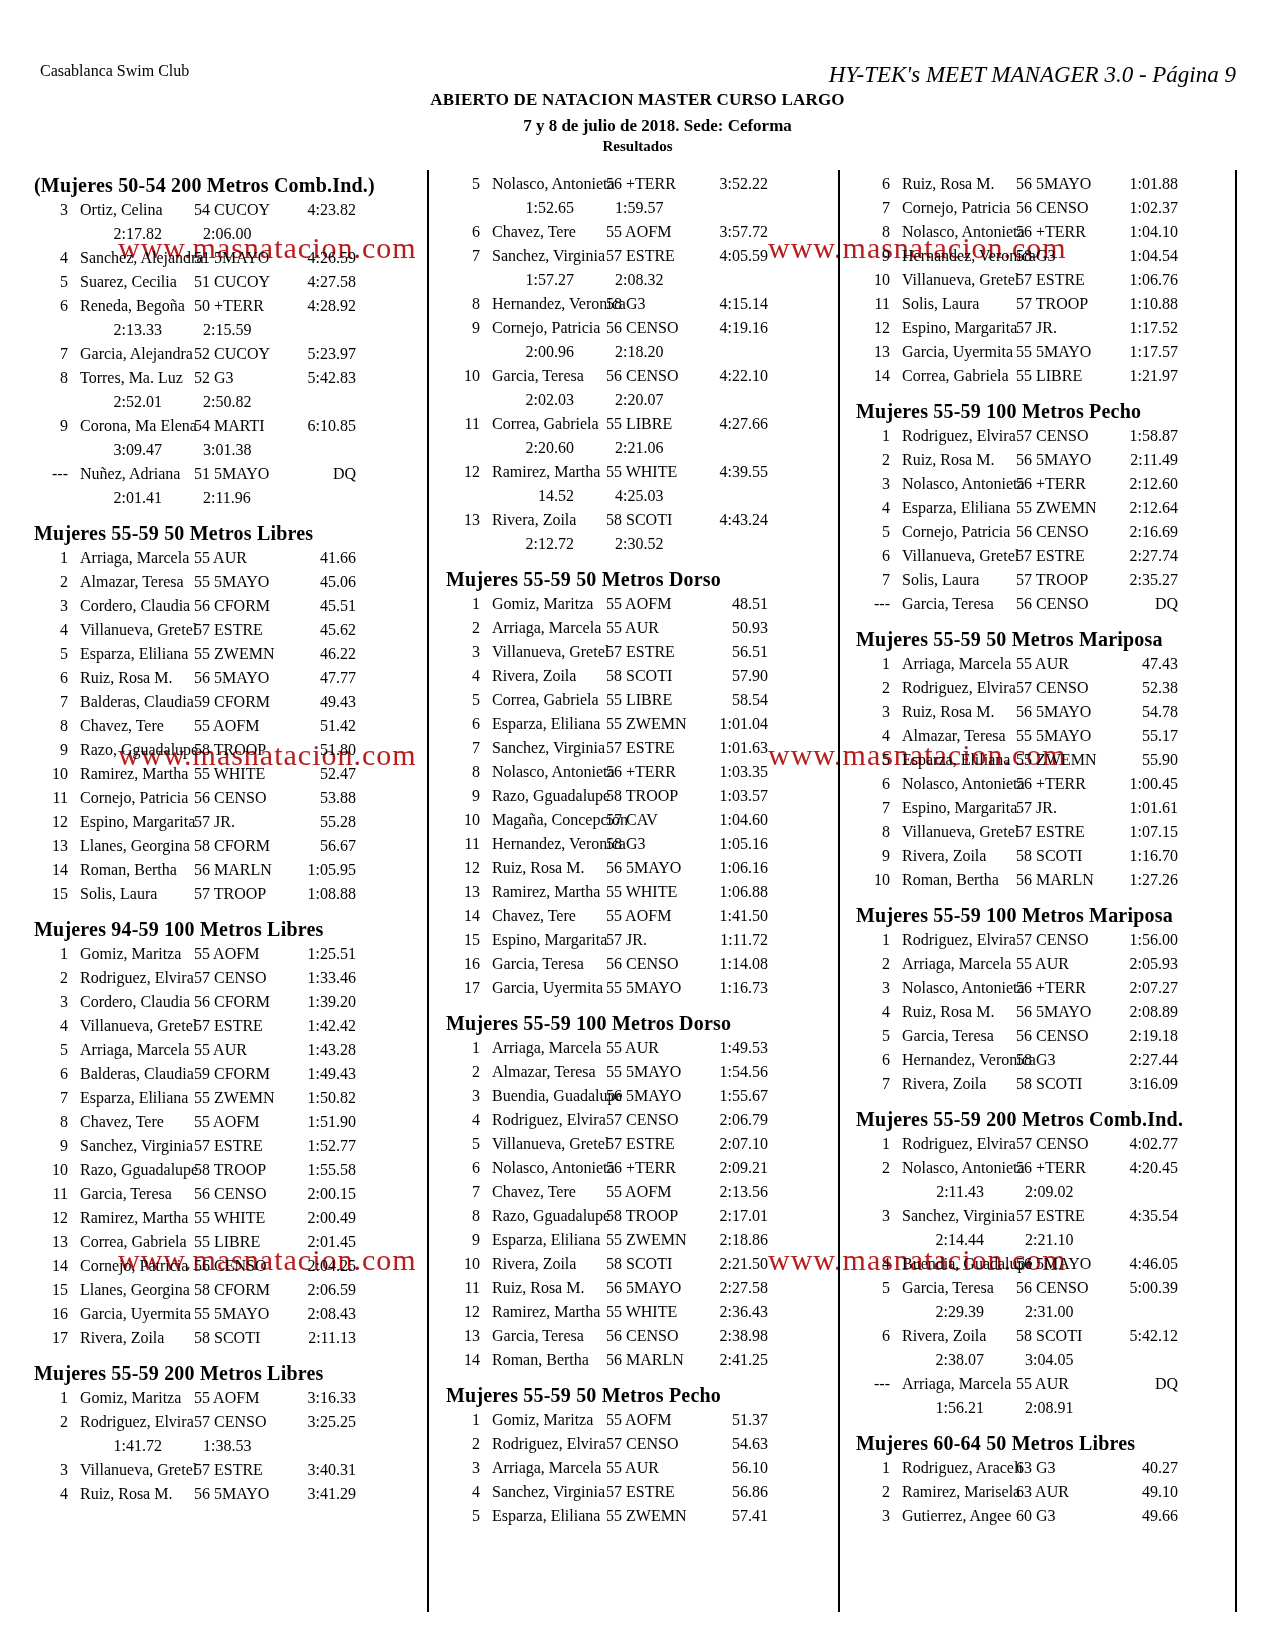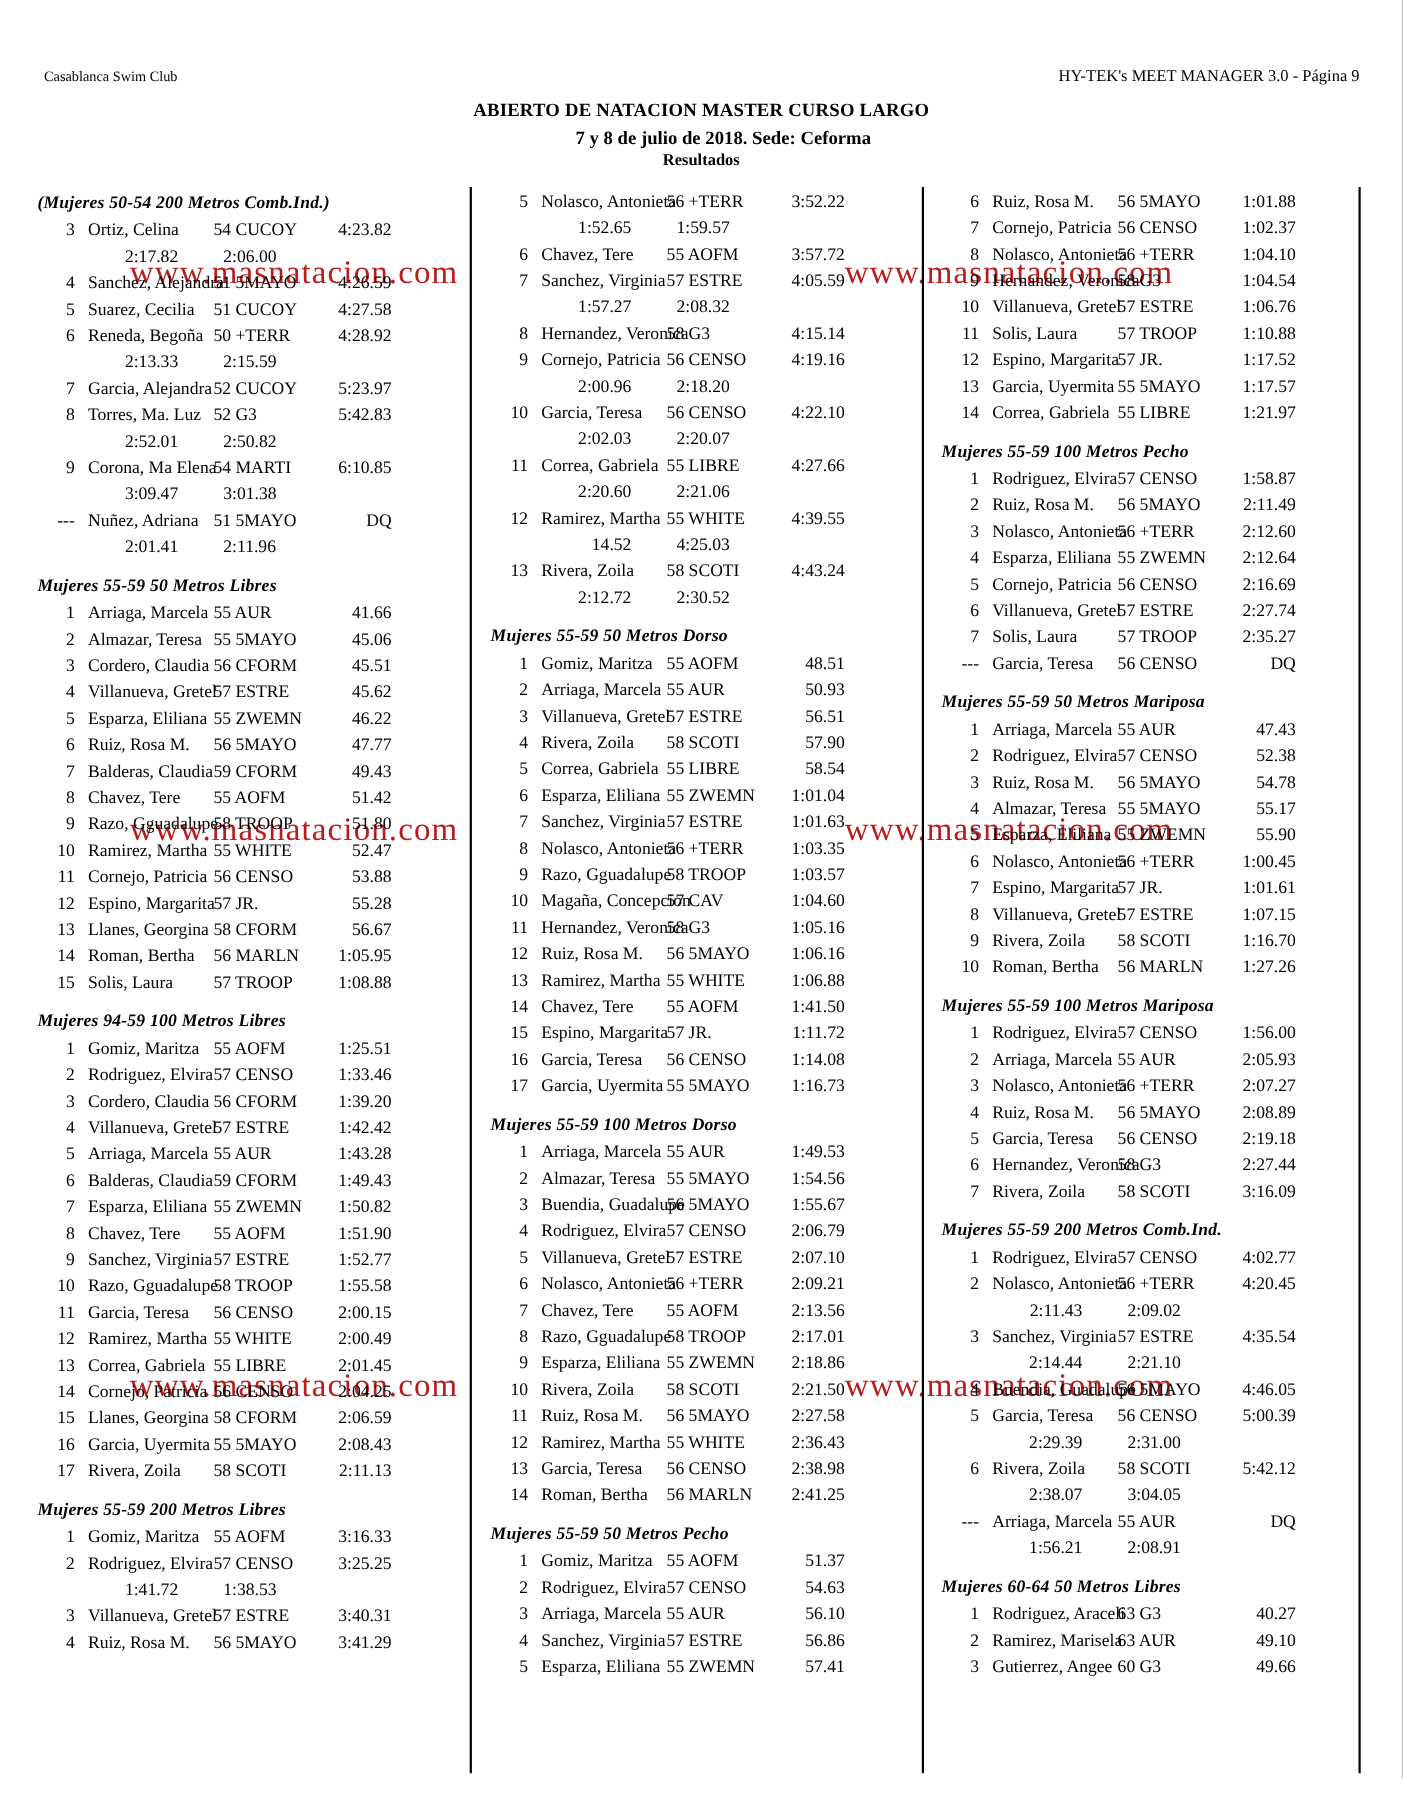"Casablanca Swim Club" .hdr-left { font-size: 13px -> 16px }
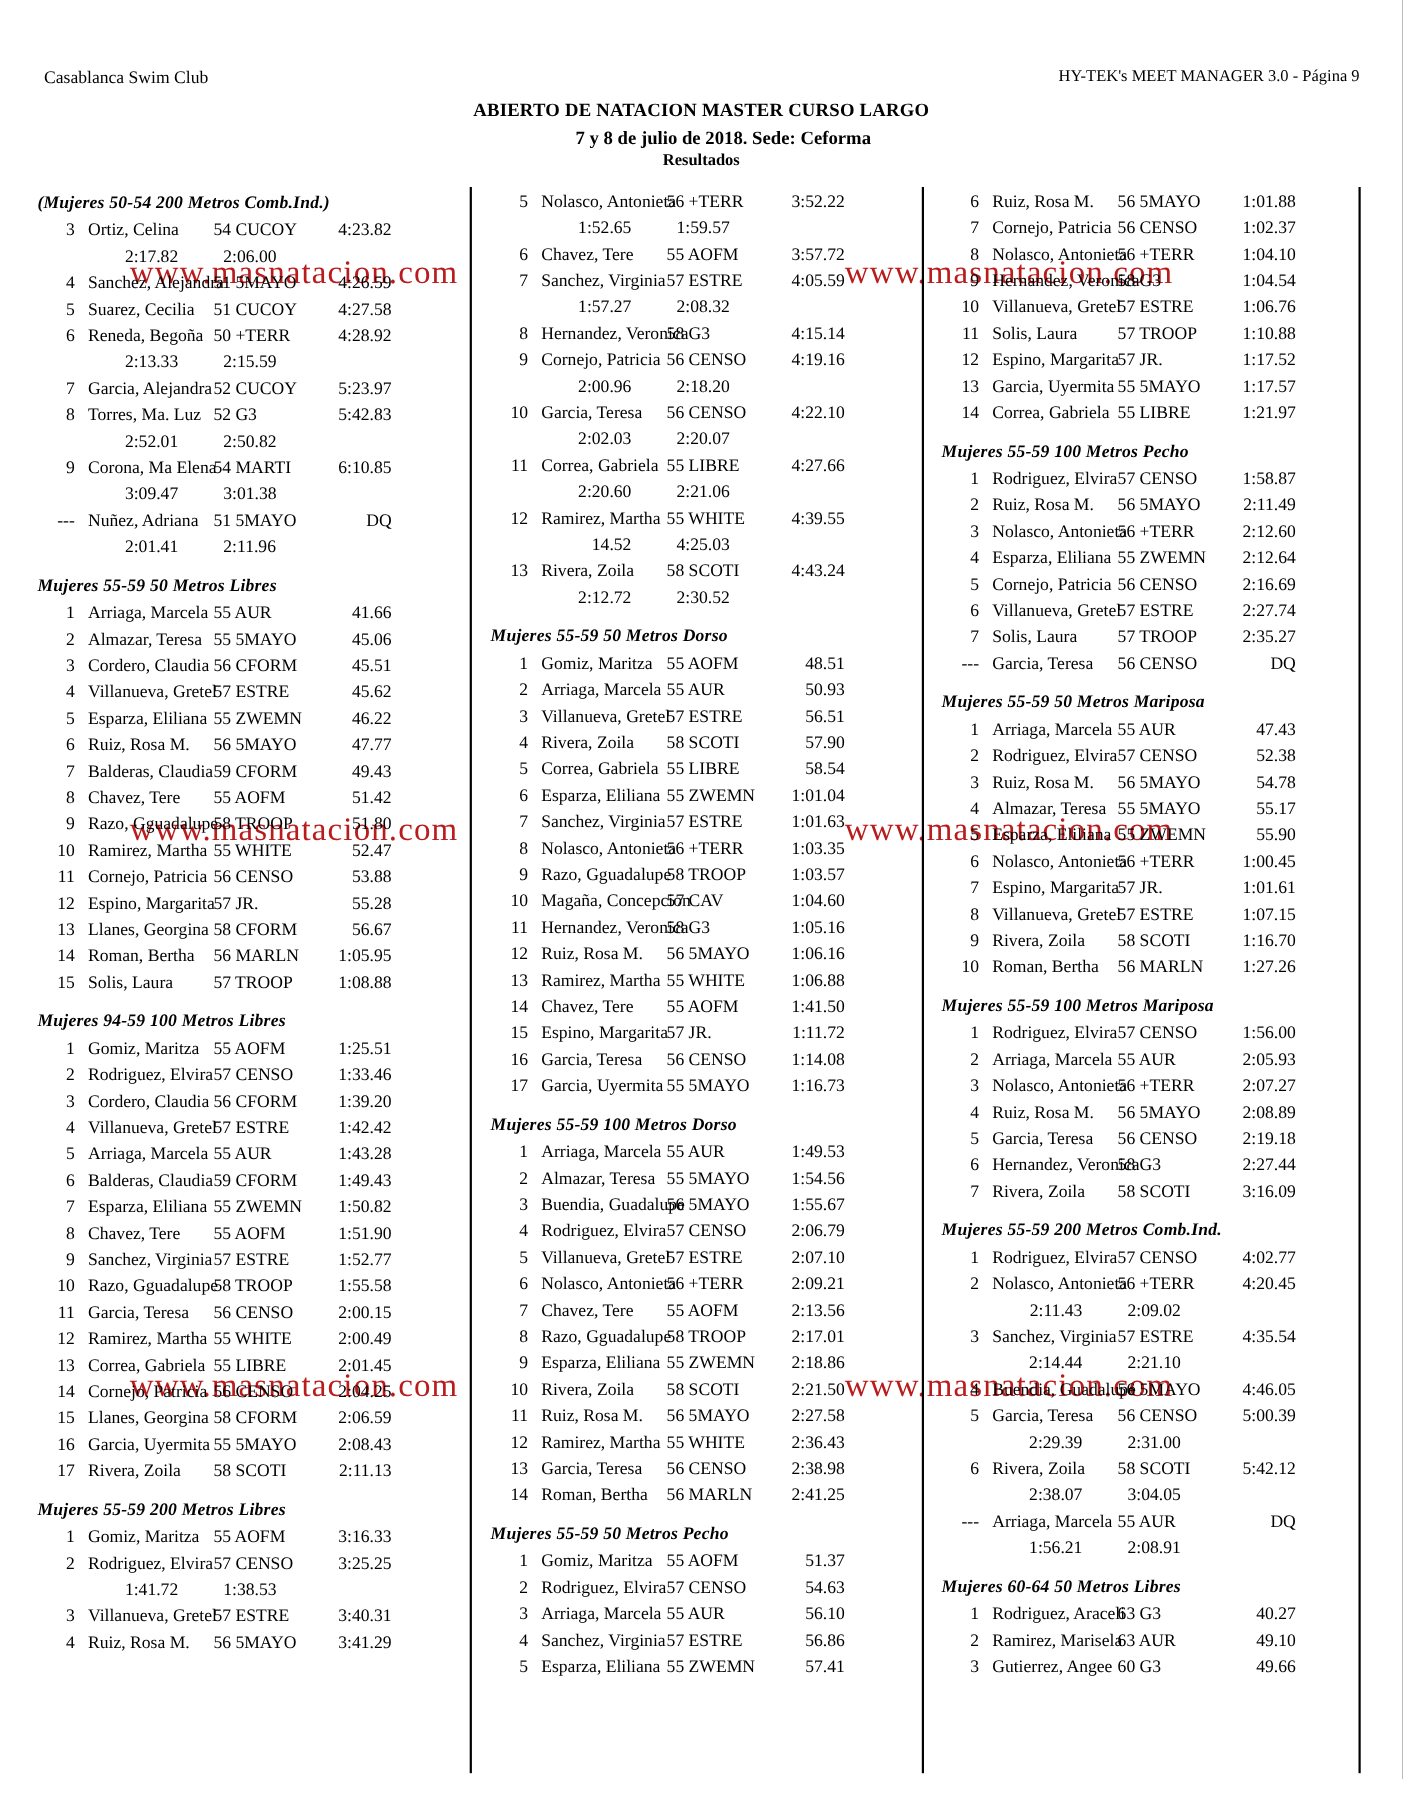"HY-TEK's MEET MANAGER 3.0 -" .hdr-right { font-size: 15px -> 23px; font-style: none -> italic }
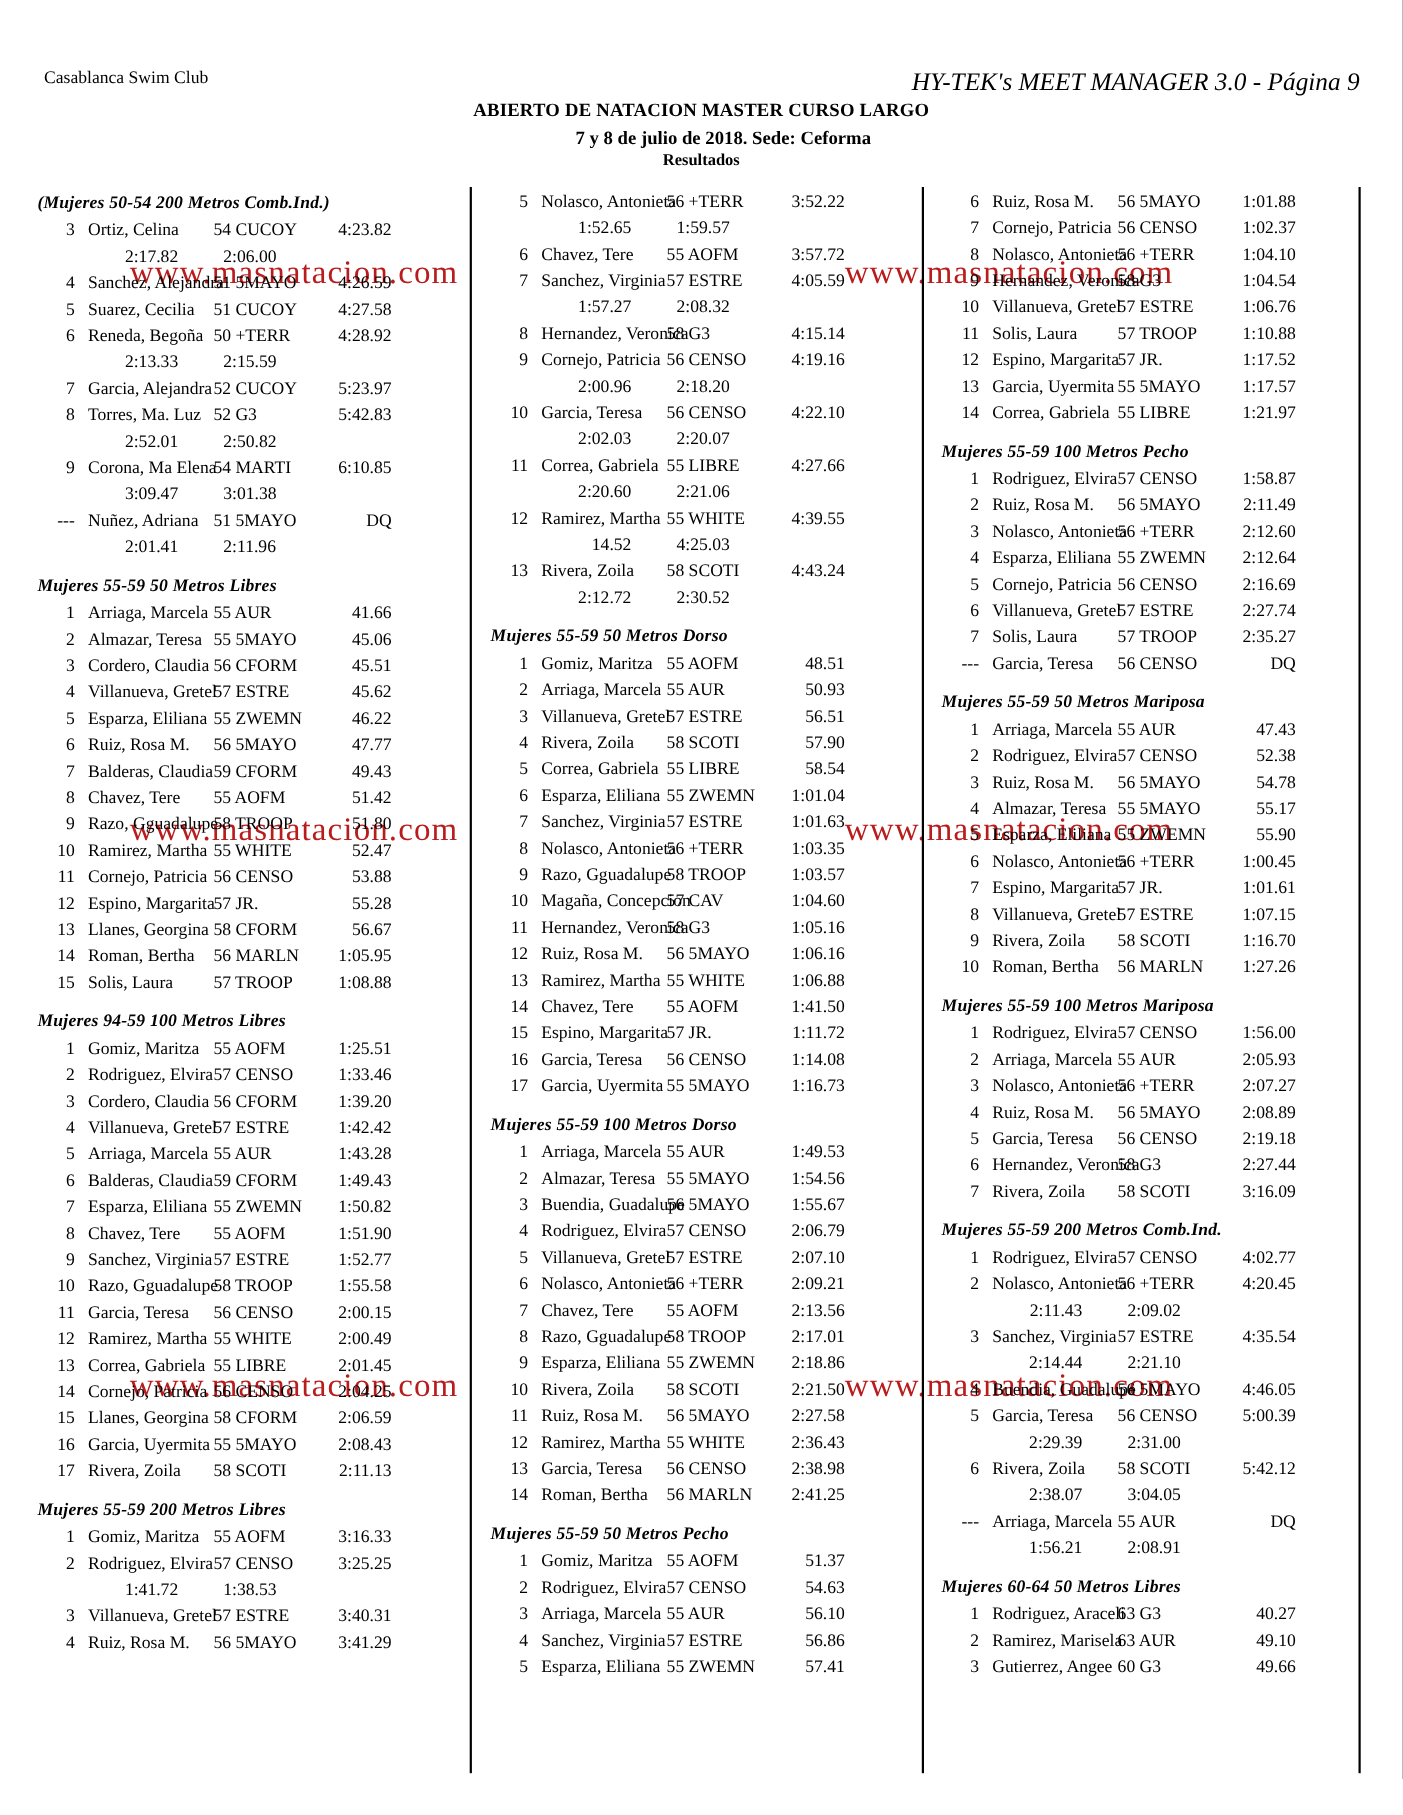"(Mujeres 50-54 200 Metros Comb.Ind.)" .sec-h { font-size: 16px -> 20px; font-style: italic -> none }
